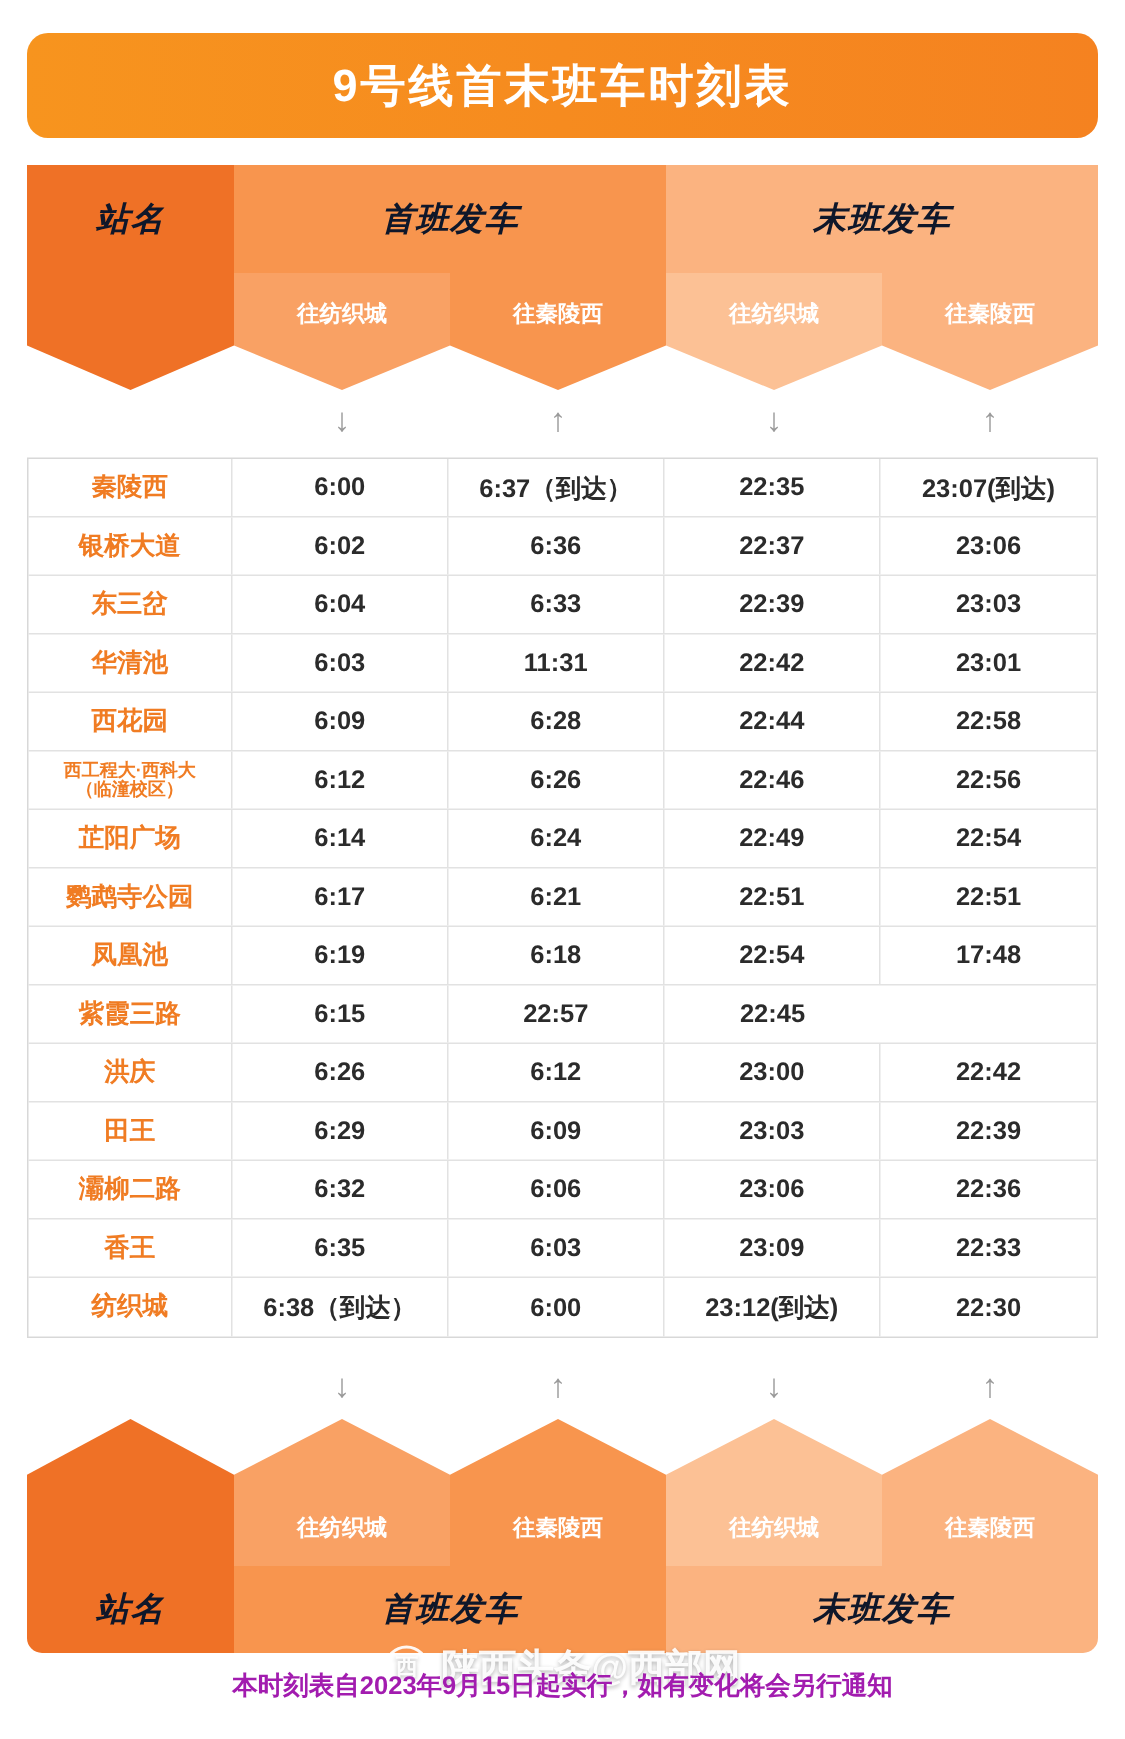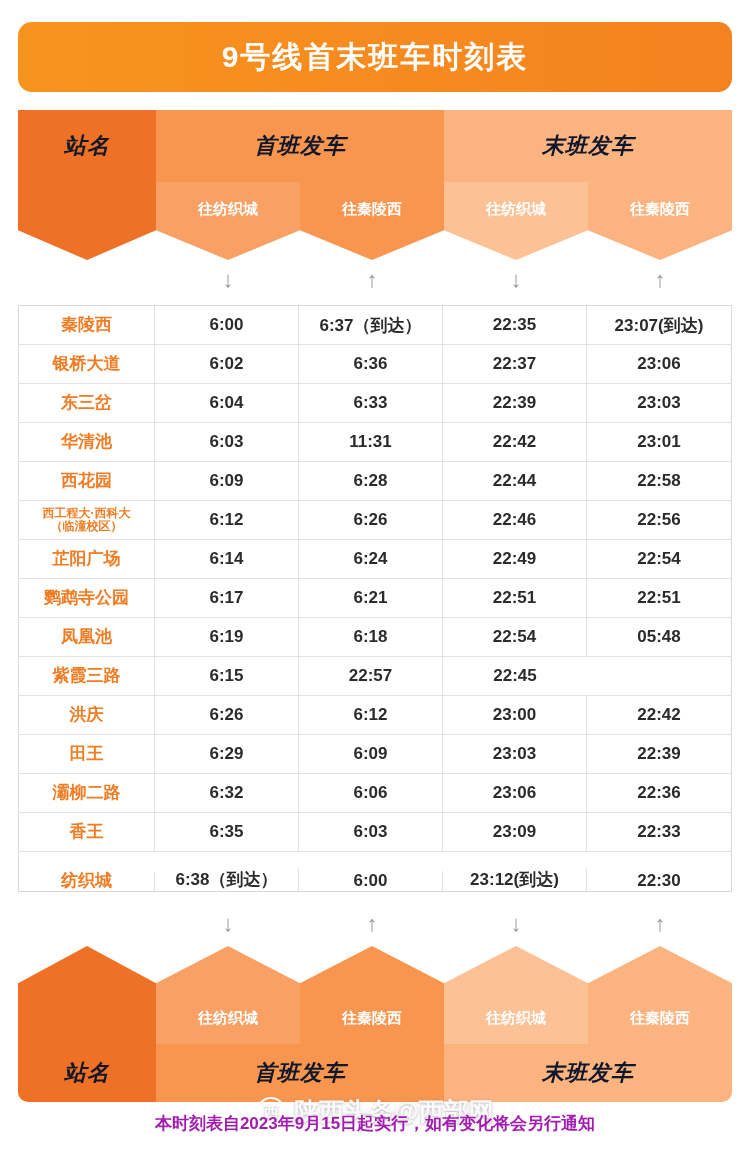"05:48" div.cell { text: 05:48 -> 17:48 }
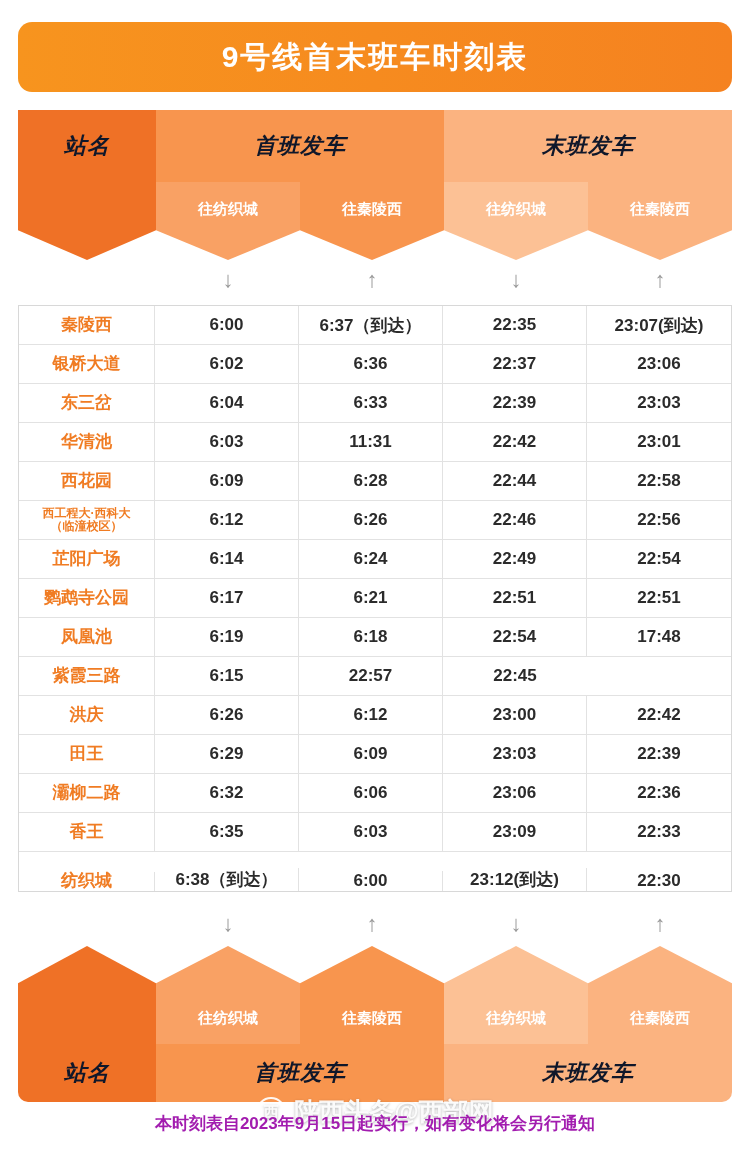"纺织城" .row:last-child { align-items: flex-end -> none }
